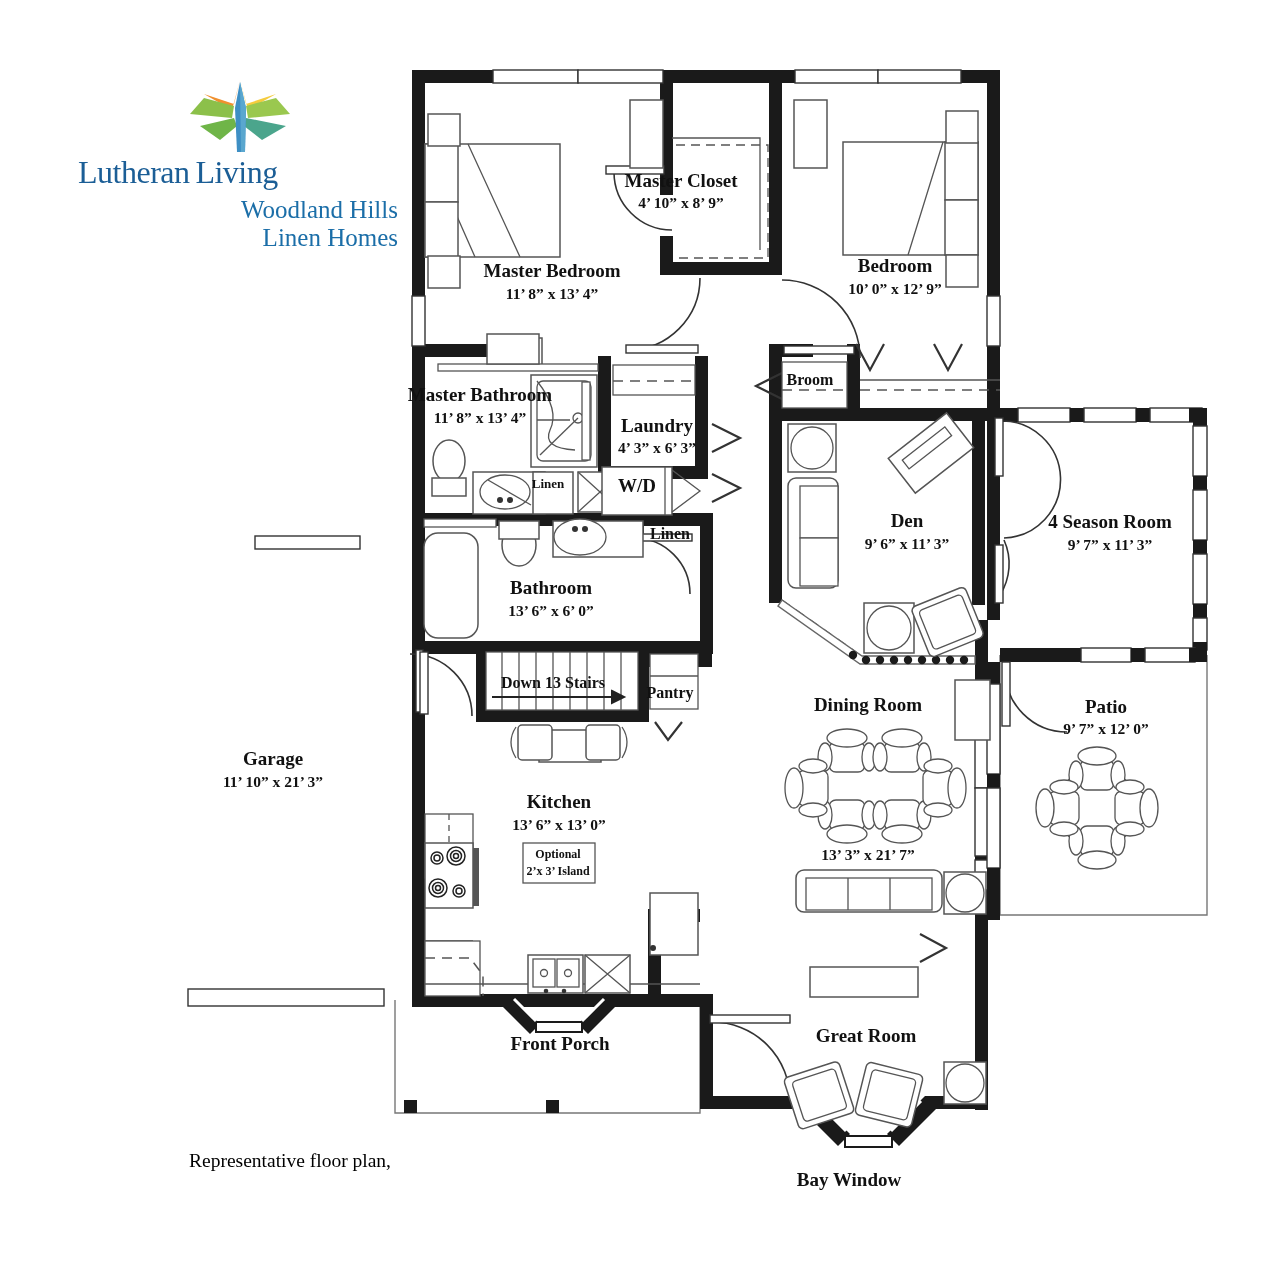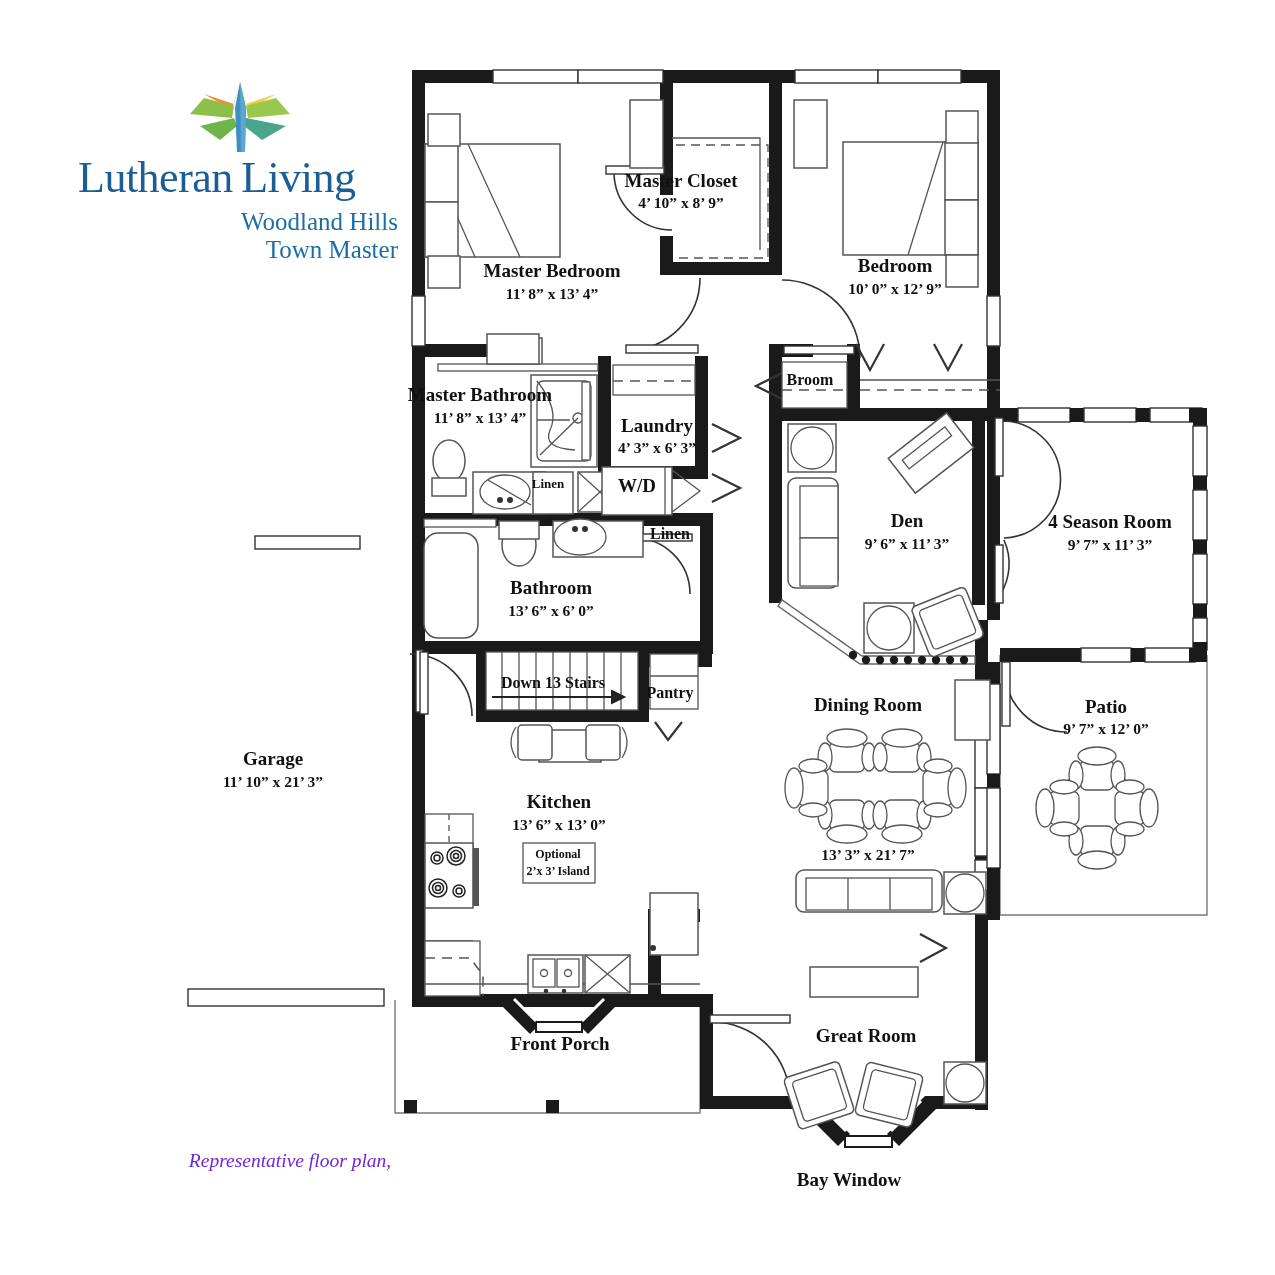"Lutheran Living" .logo-title { font-size: 44px -> 32px }
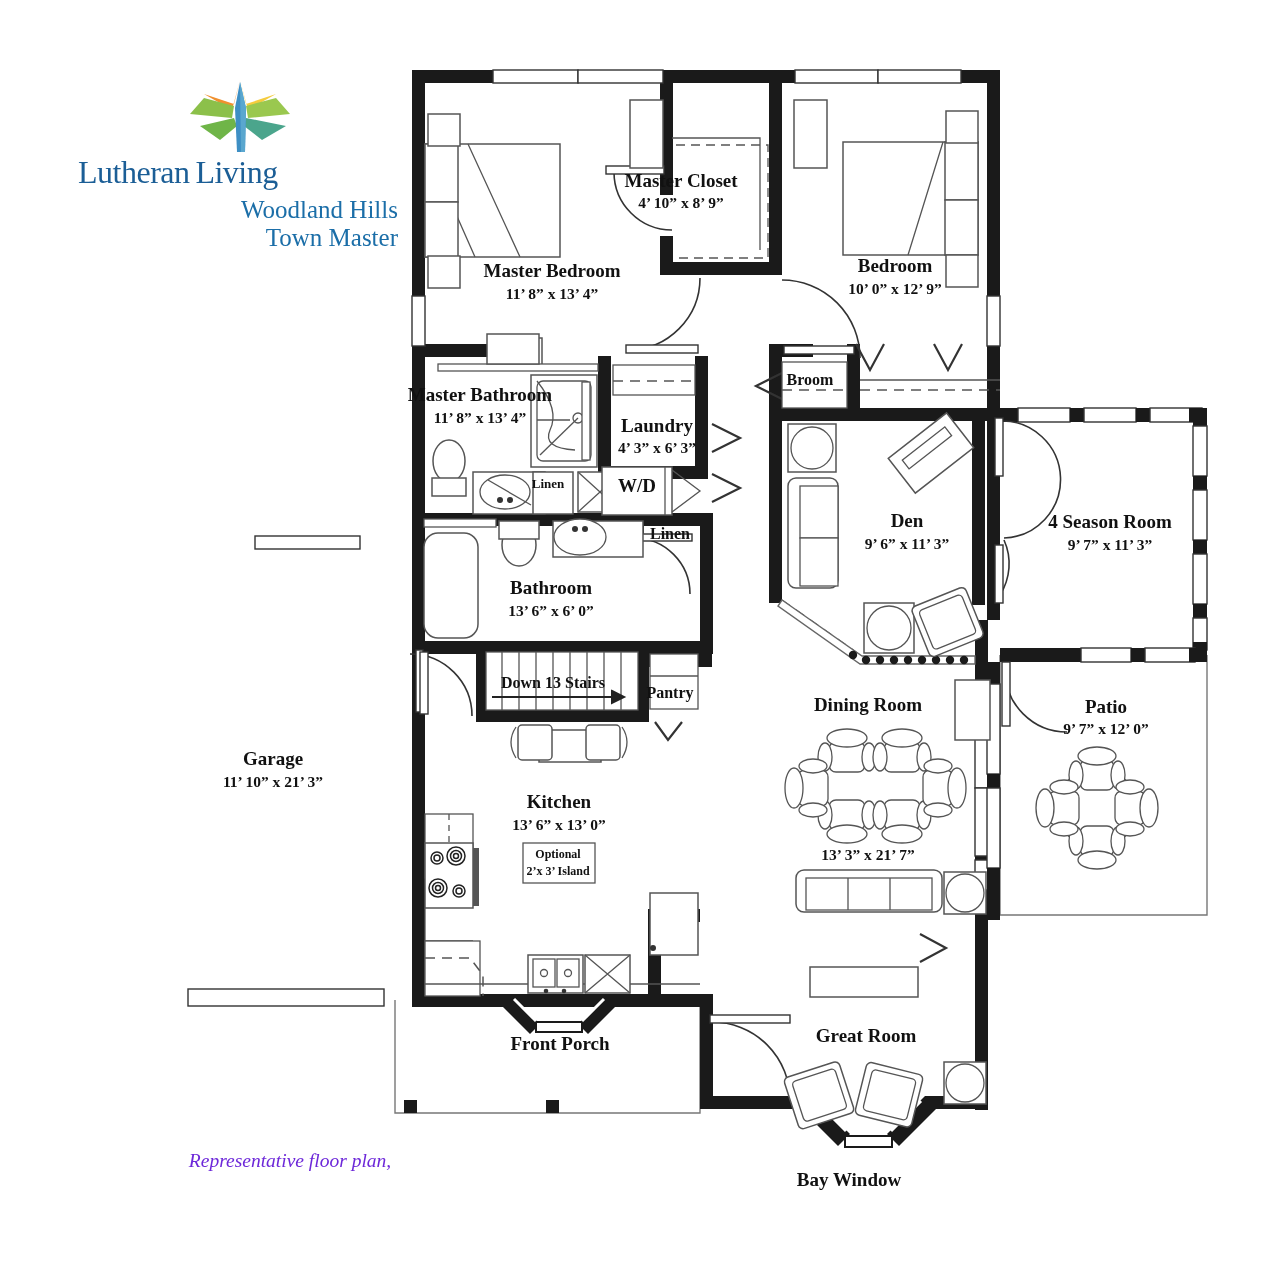"Town Master" div { text: Town Master -> Linen Homes }
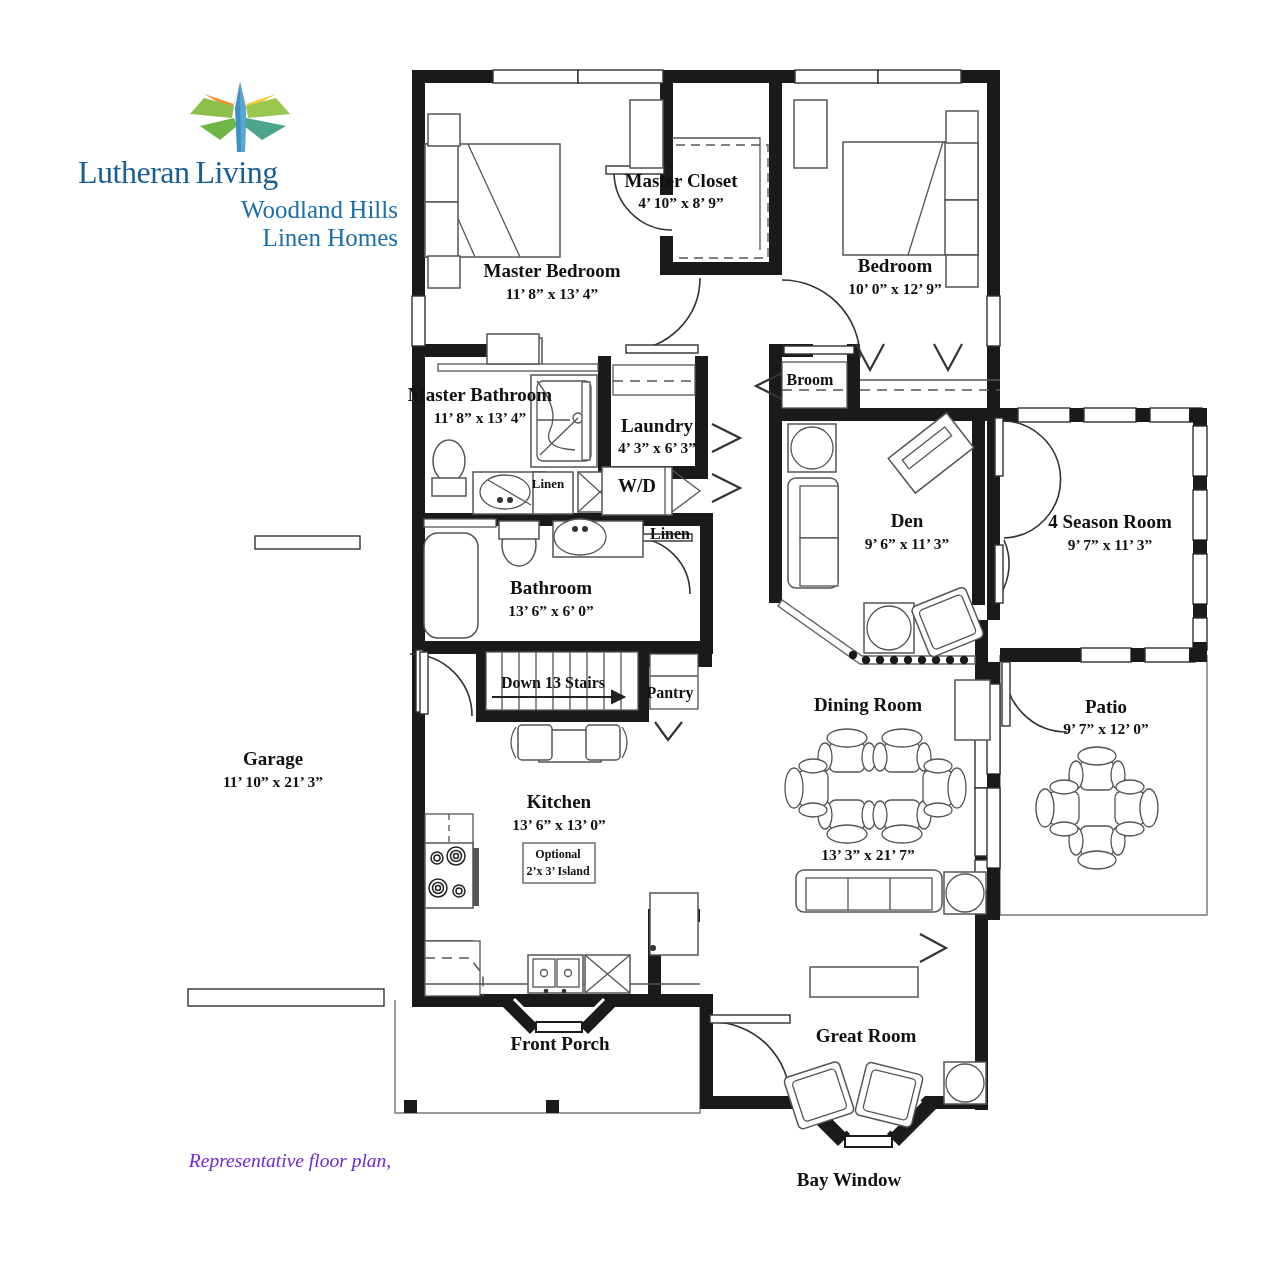"Representative floor plan," .disclaimer { color: #6d28d9 -> #000000; font-style: italic -> none }
